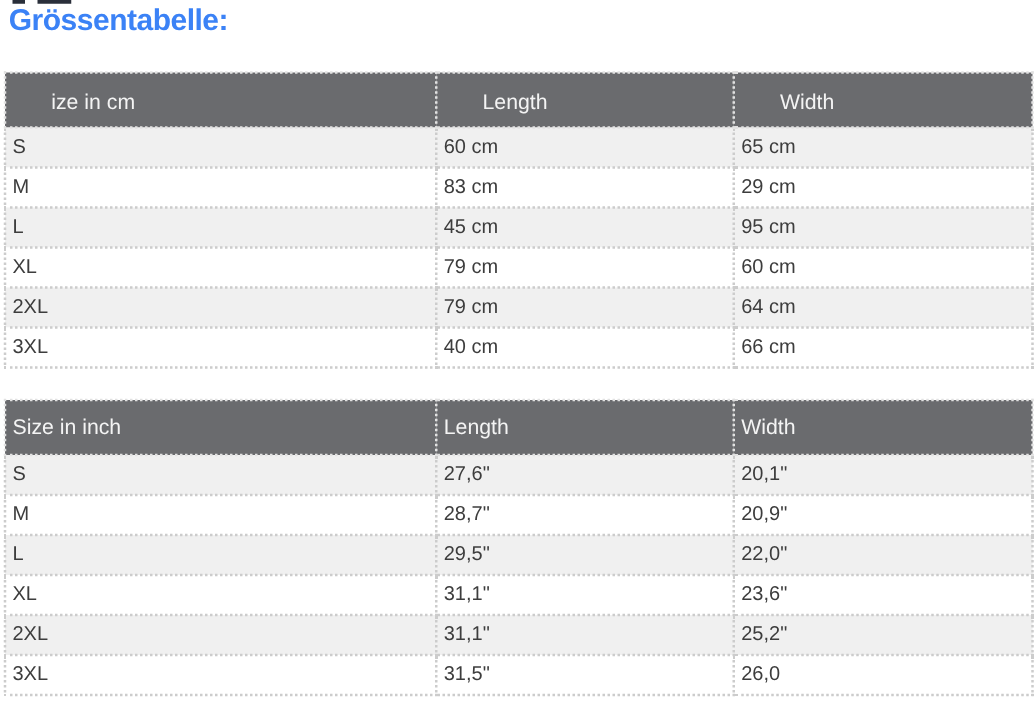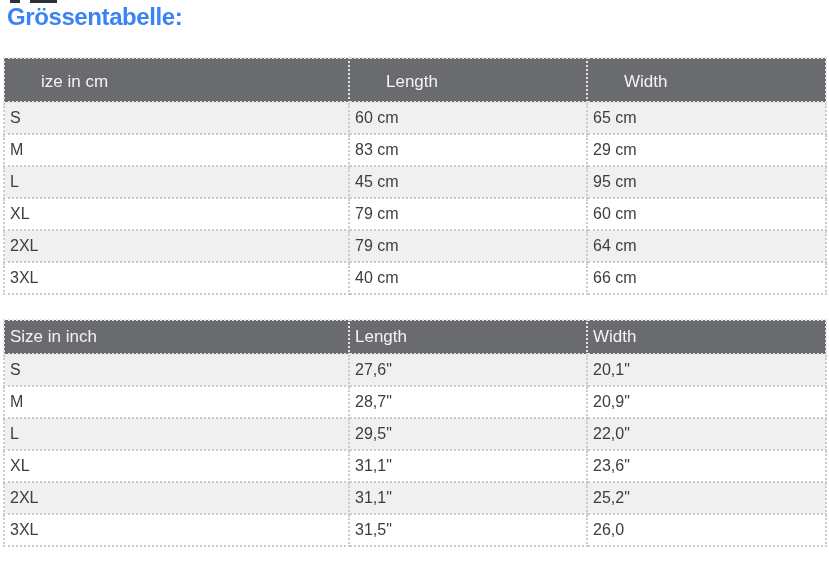"Size in inch" .t-inch th { height: 34px -> 44px }
